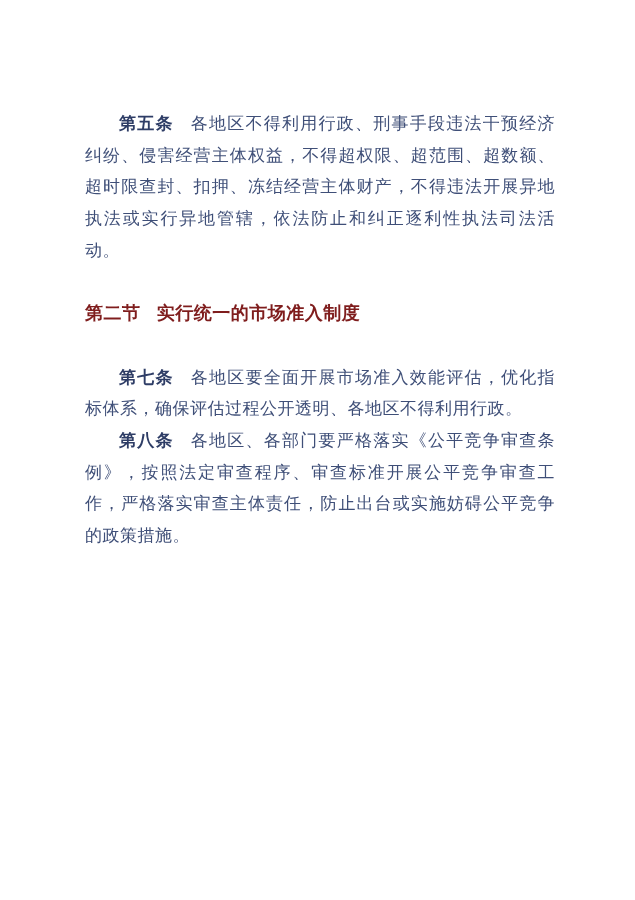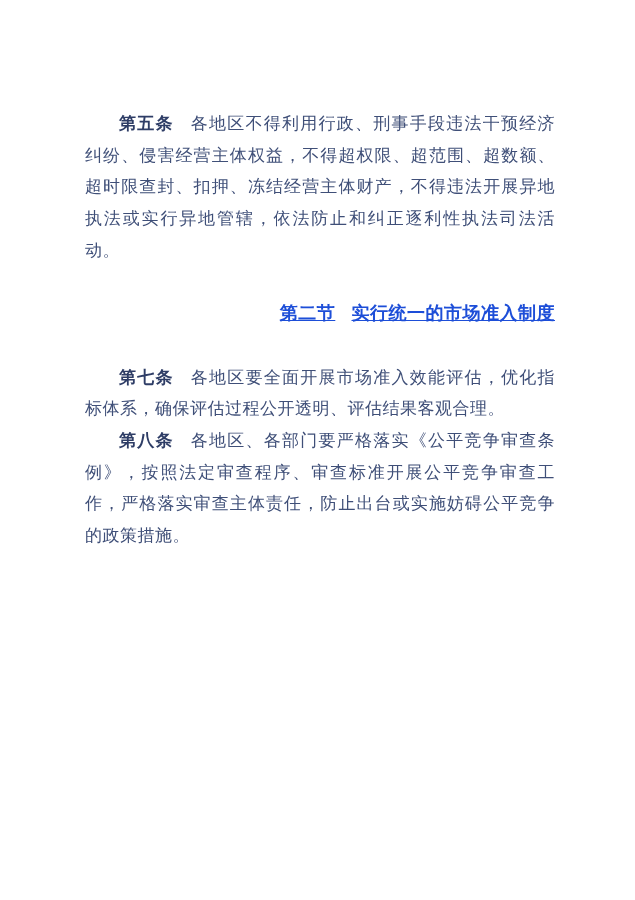"第二节 实行统一的市场准入制度" .section-heading { color: #1d4ed8 -> #7f1d1d; text-align: right -> left; text-decoration: underline -> none }
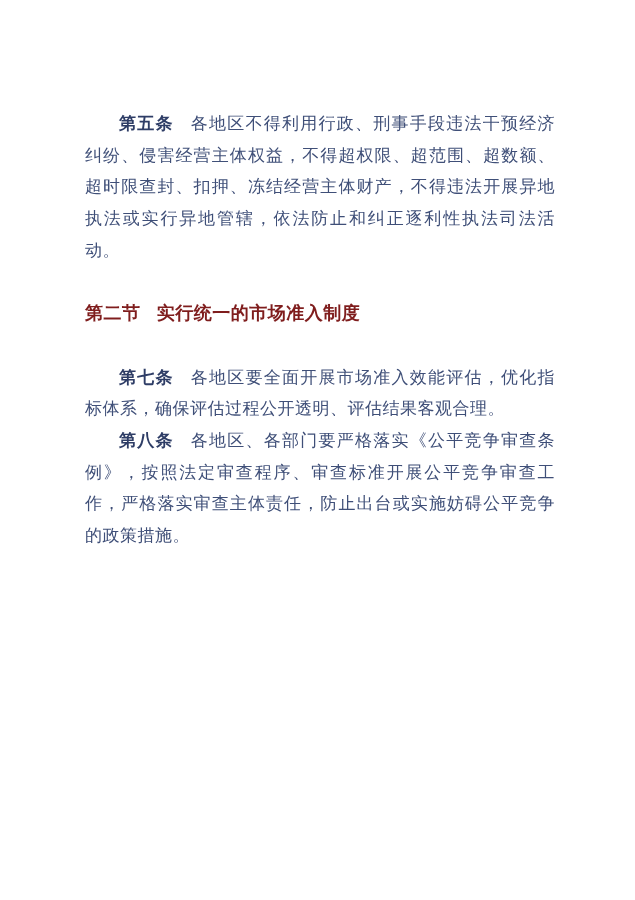"各地区要全面开展市场准入效能评估，优化指标体系，确保评估过程公开透明、评估结果客" span.article-text { text: 评估结果客观合理 -> 各地区不得利用行政 }
